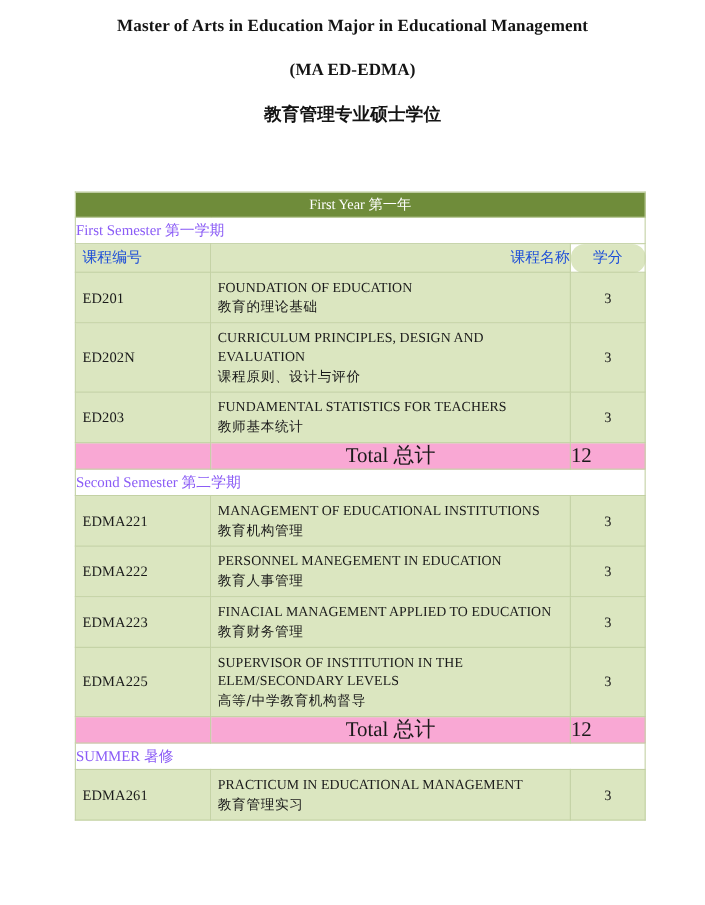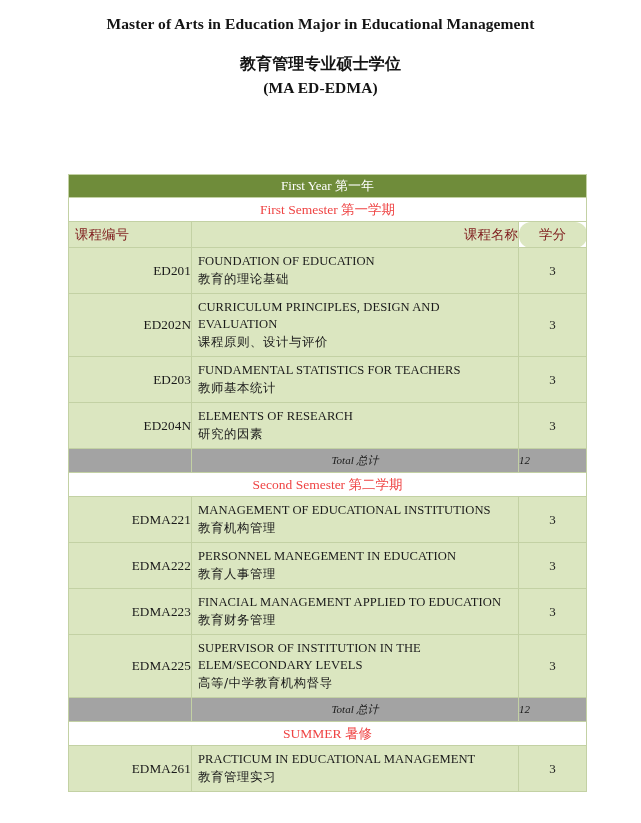"教育管理专业硕士学位" div.title-line { order: before "(MA ED-EDMA)" -> after "(MA ED-EDMA)" }
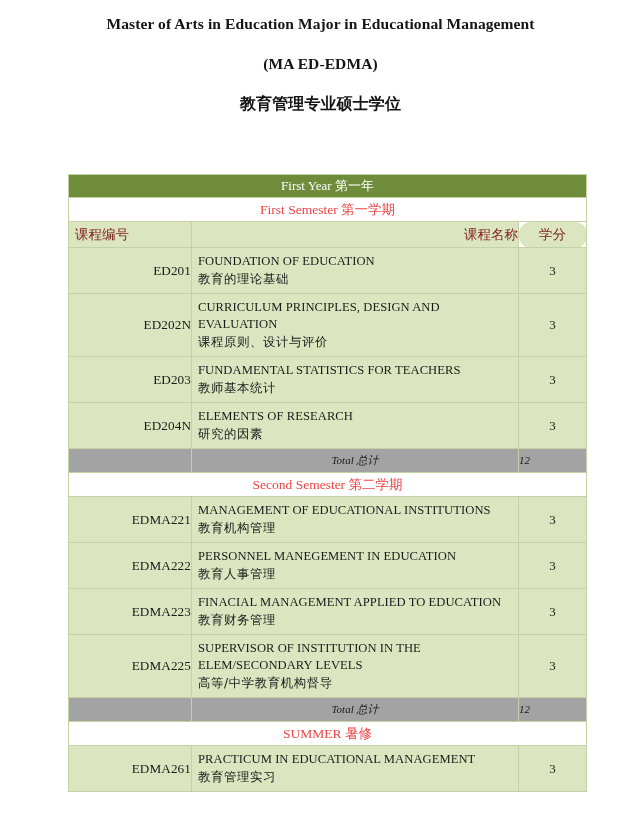"First Semester 第一学期" .row-banner td { color: #ef4444 -> #8b5cf6; text-align: center -> none }
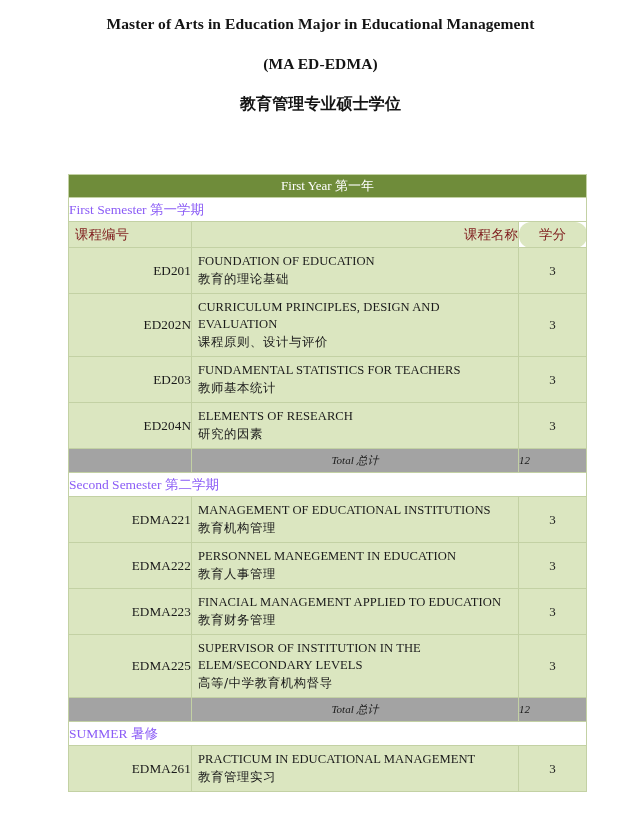"课程编号" .row-colhead td { color: #7f1d1d -> #1d4ed8 }
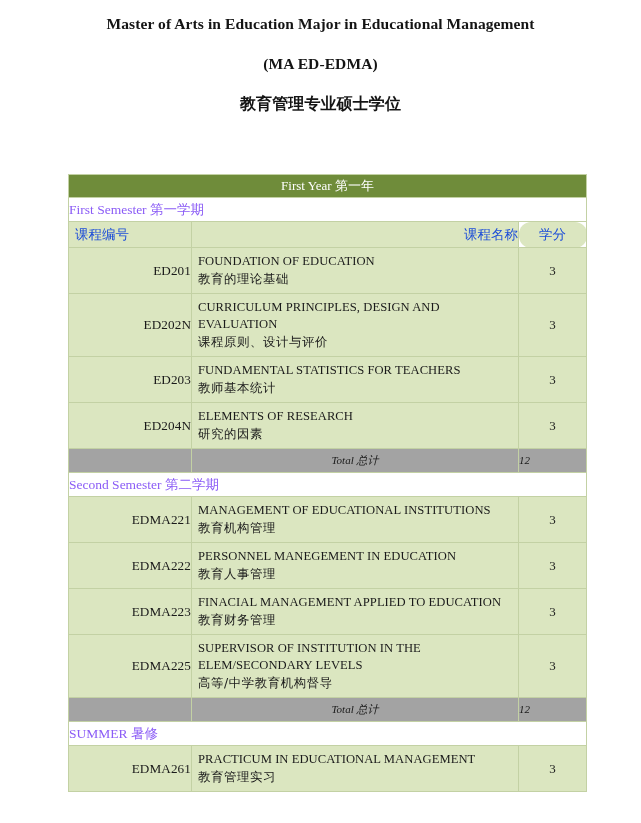"ED201" .row-course td.code { text-align: right -> left }
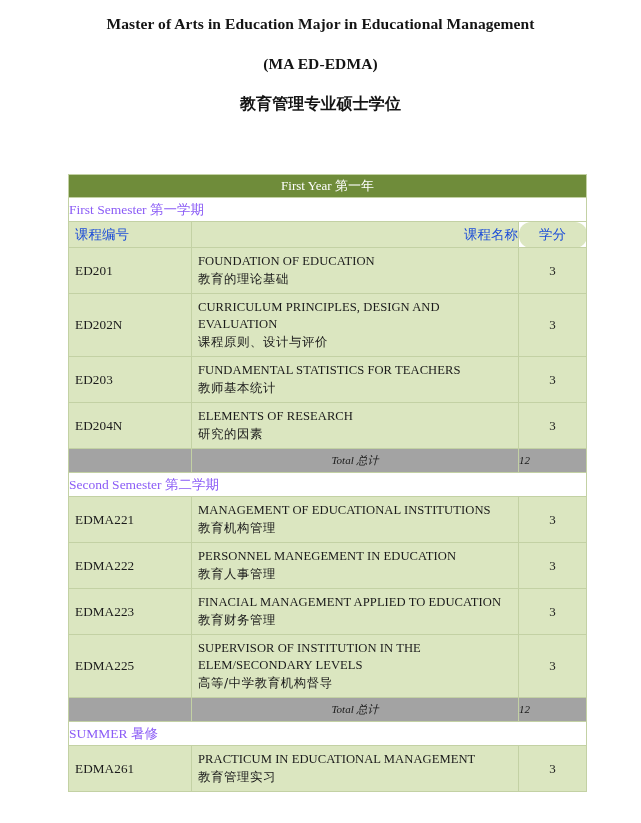"ED204N" tr.row-course { html: <tr> <td>ED204N</td> <td> <span>ELEMENTS OF RESEARCH</span> <span>研究的因素</span> </td> <td>3</td> </tr> -> none }
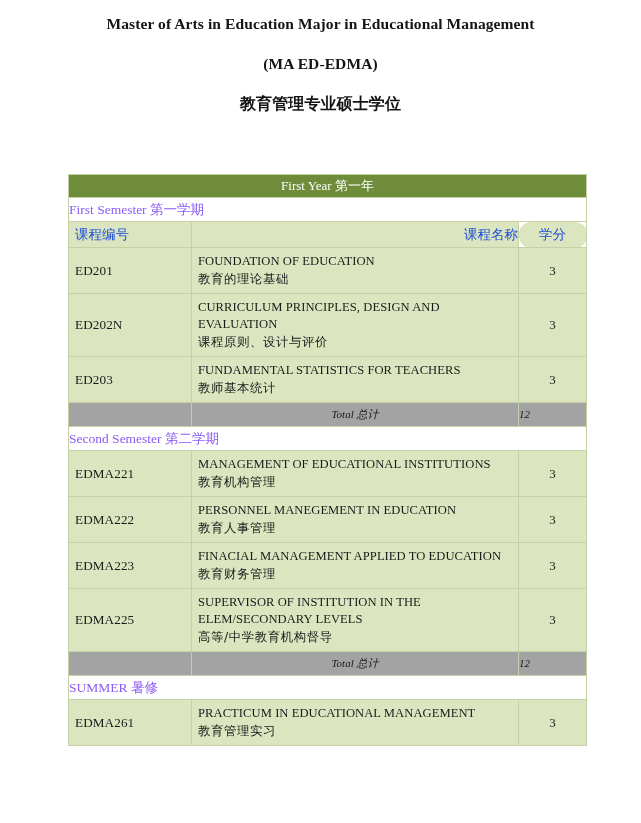"Total 总计" .row-total td { background: #a3a3a3 -> #f9a8d4; font-size: 11px -> 19px; font-style: italic -> none }
